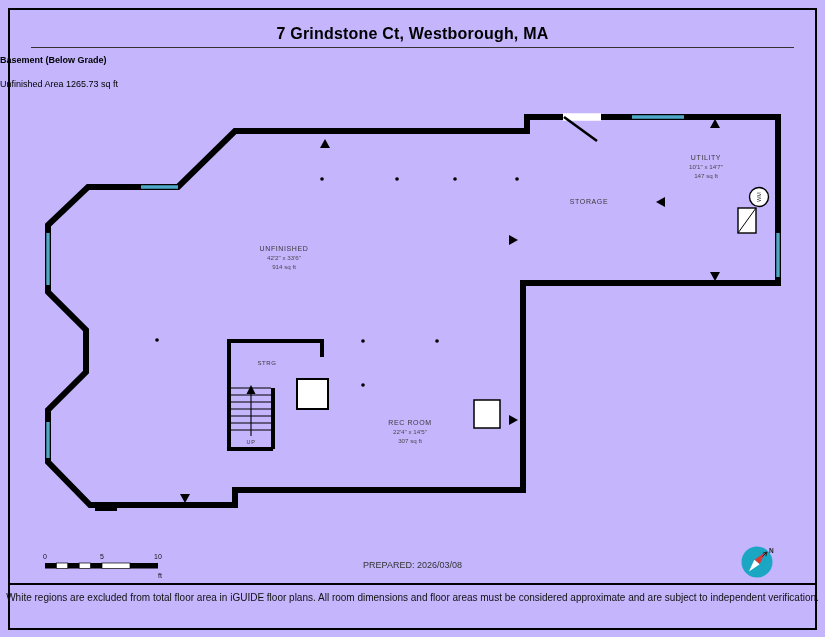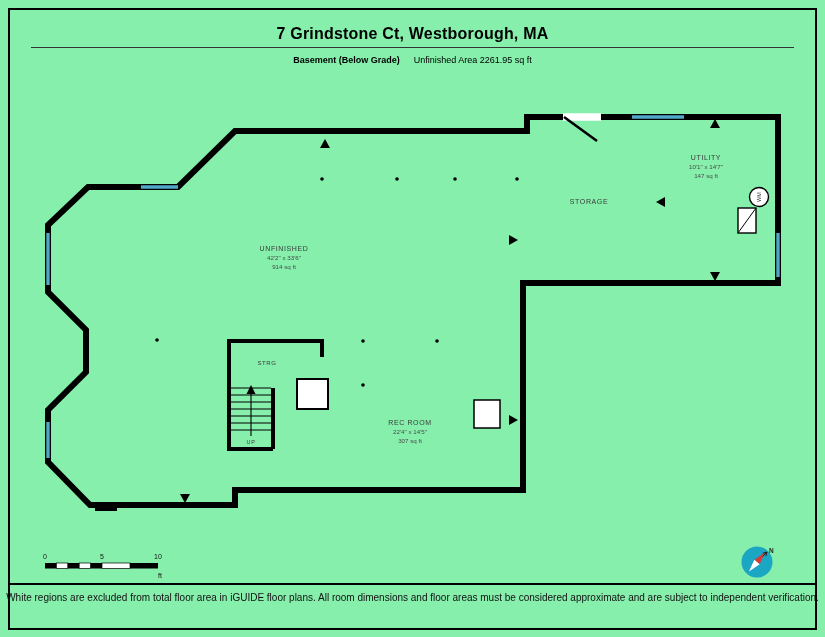"7 Grindstone Ct, Westborough, MA" .page { background: #86efac -> #c4b5fd }
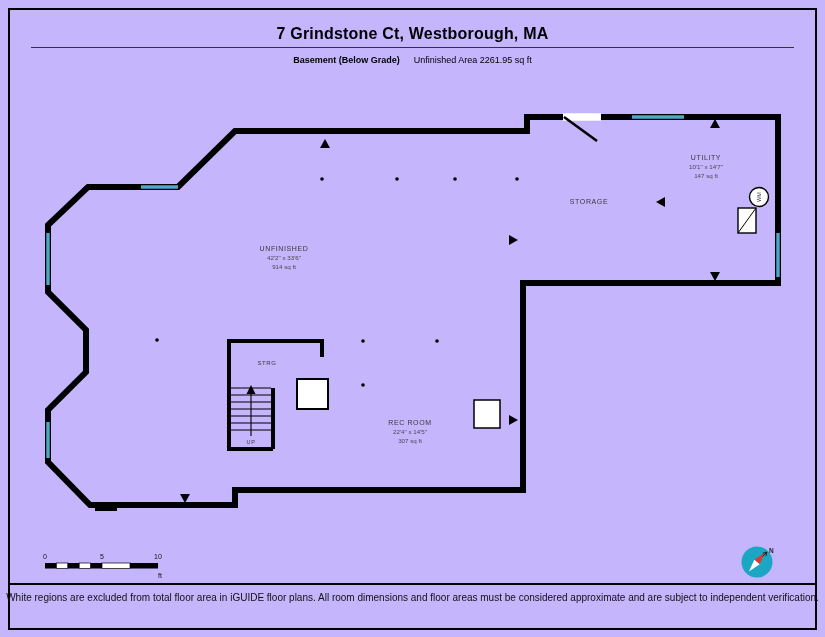"Basement (Below Grade)" .subtitle { flex-direction: none -> column }
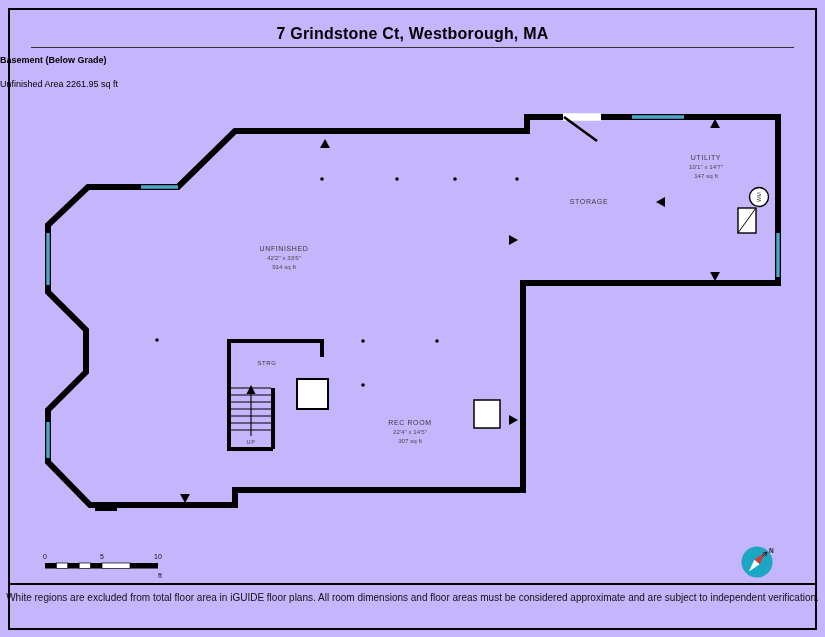"Unfinished Area 2261.95 sq ft" span.area { text: 2261.95 -> 1265.73 }
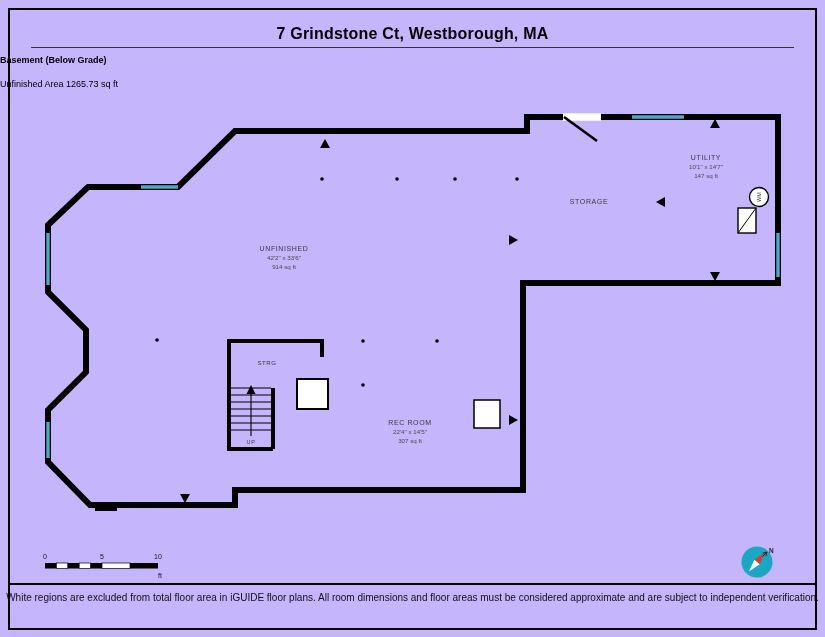"PREPARED: 2026/03/08" div.prepared { html: none -> <div>PREPARED: 2026/03/08</div> }
